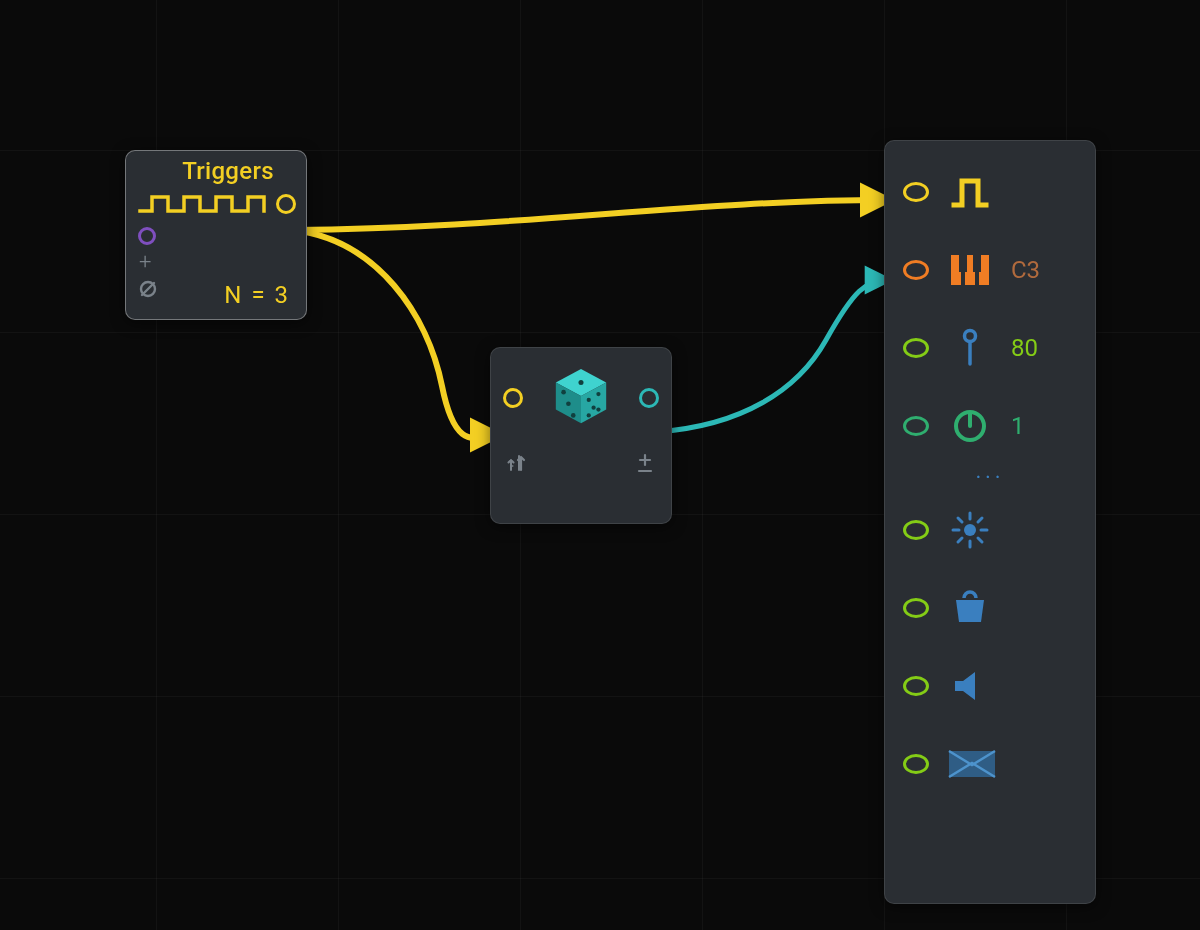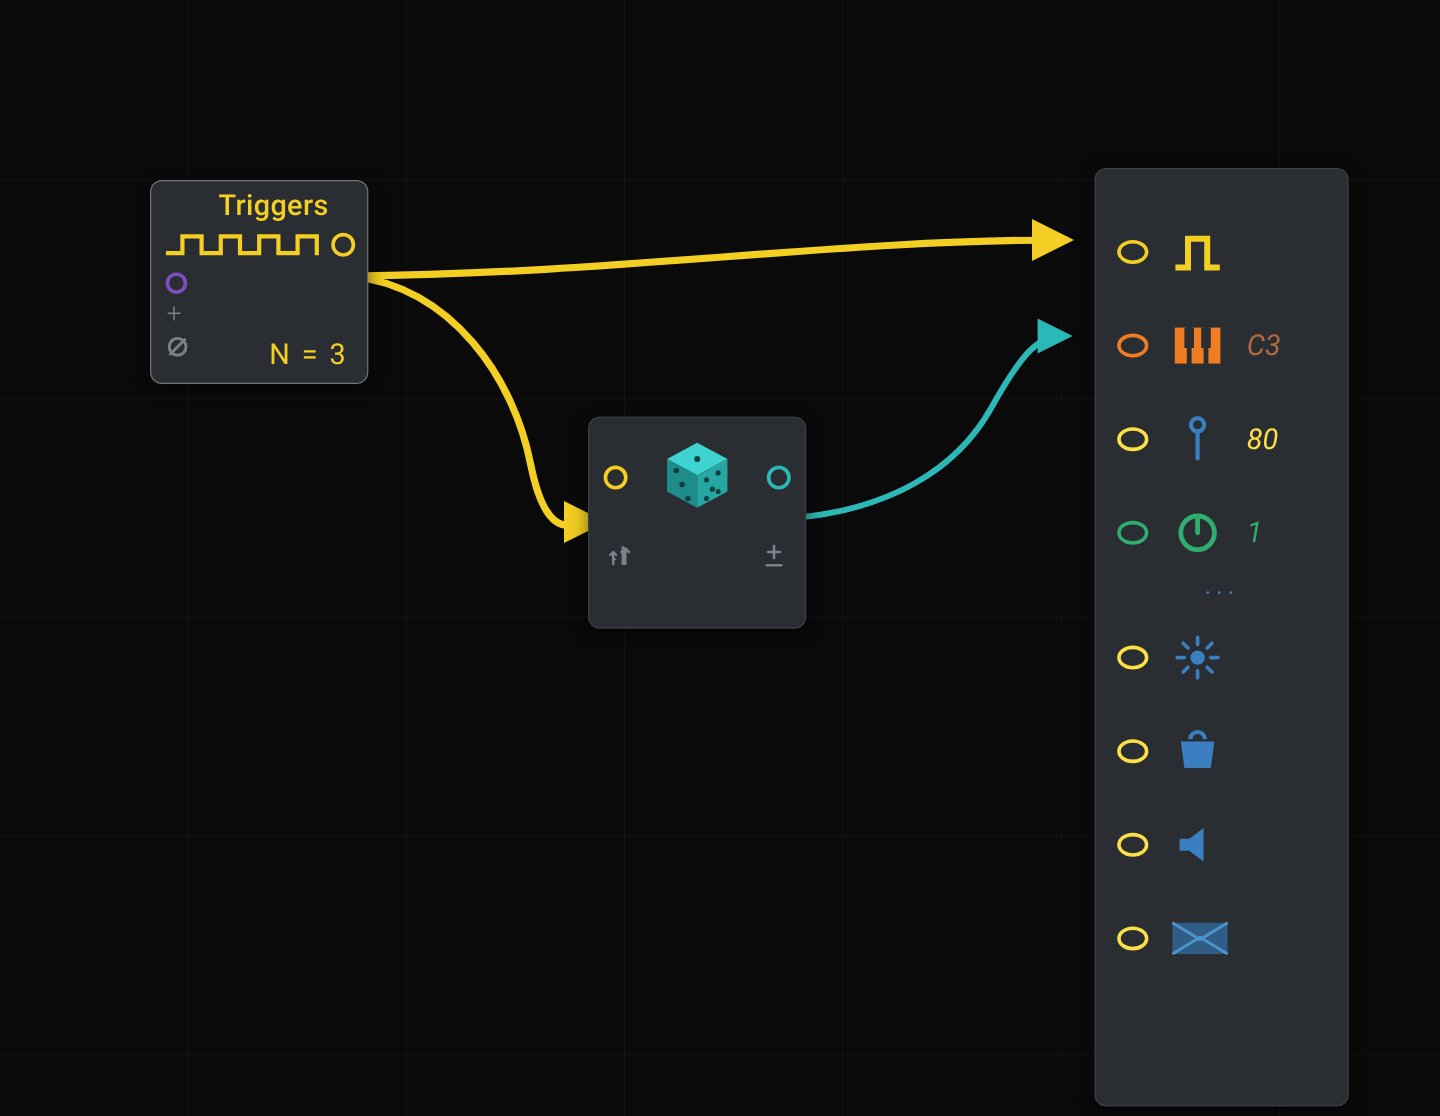"C3" #output { font-style: italic -> none; left: 912px -> 884px; padding-top: 30px -> 12px }
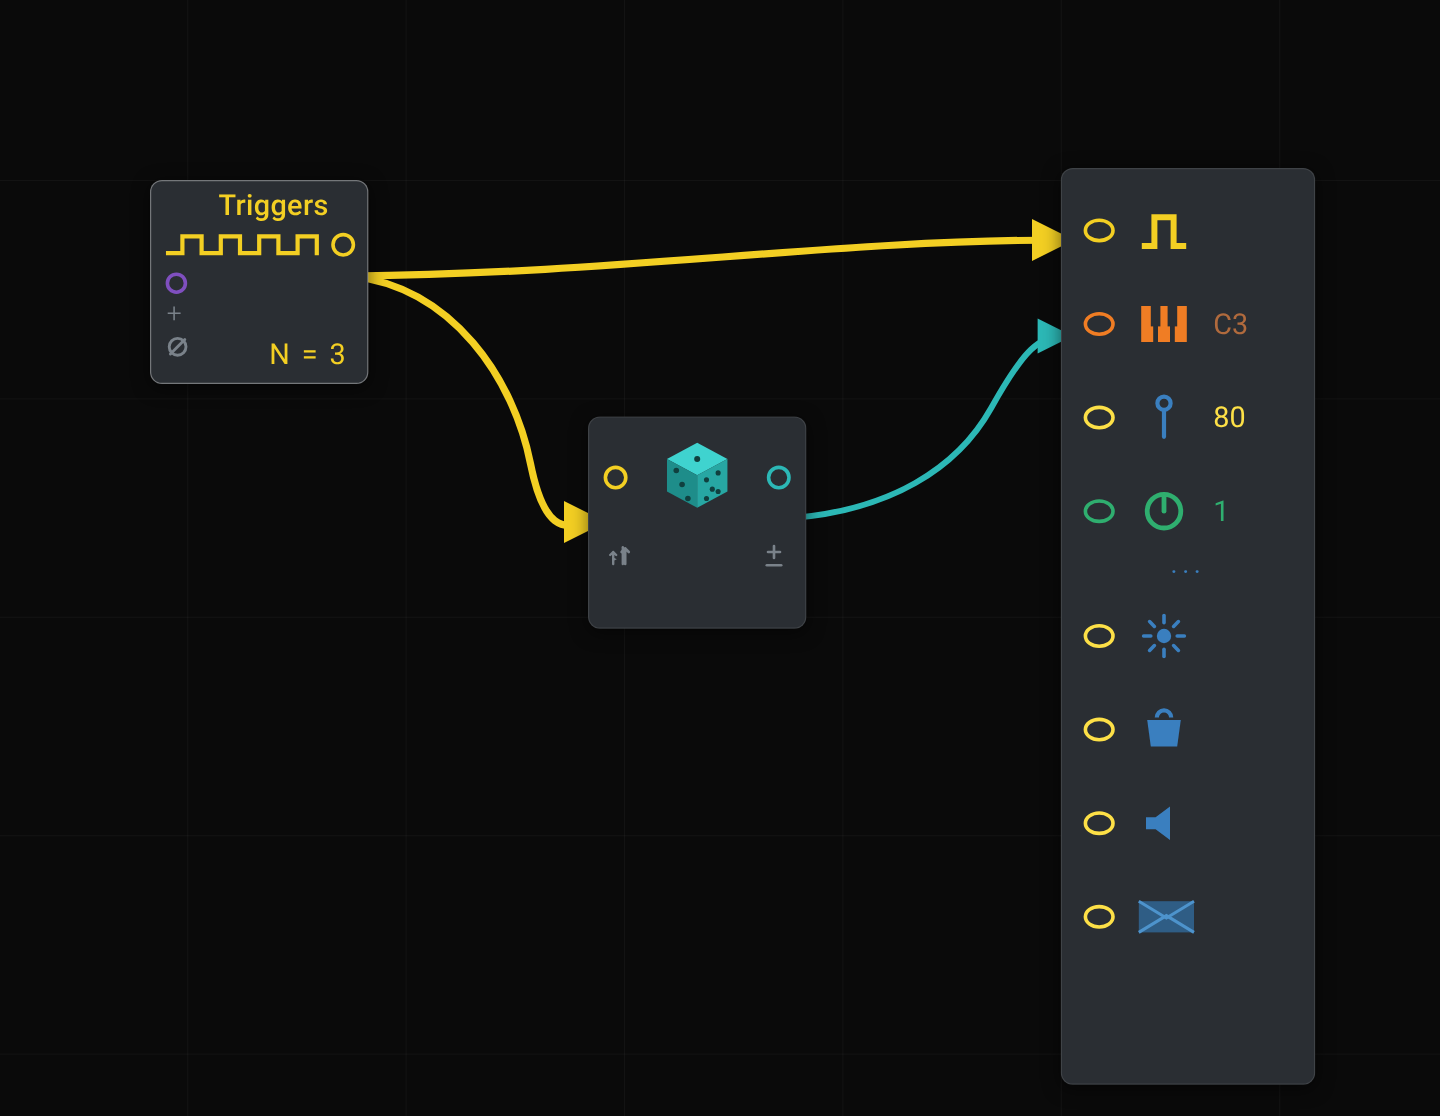"80" .c-blue { color: #fde047 -> #84cc16 }
